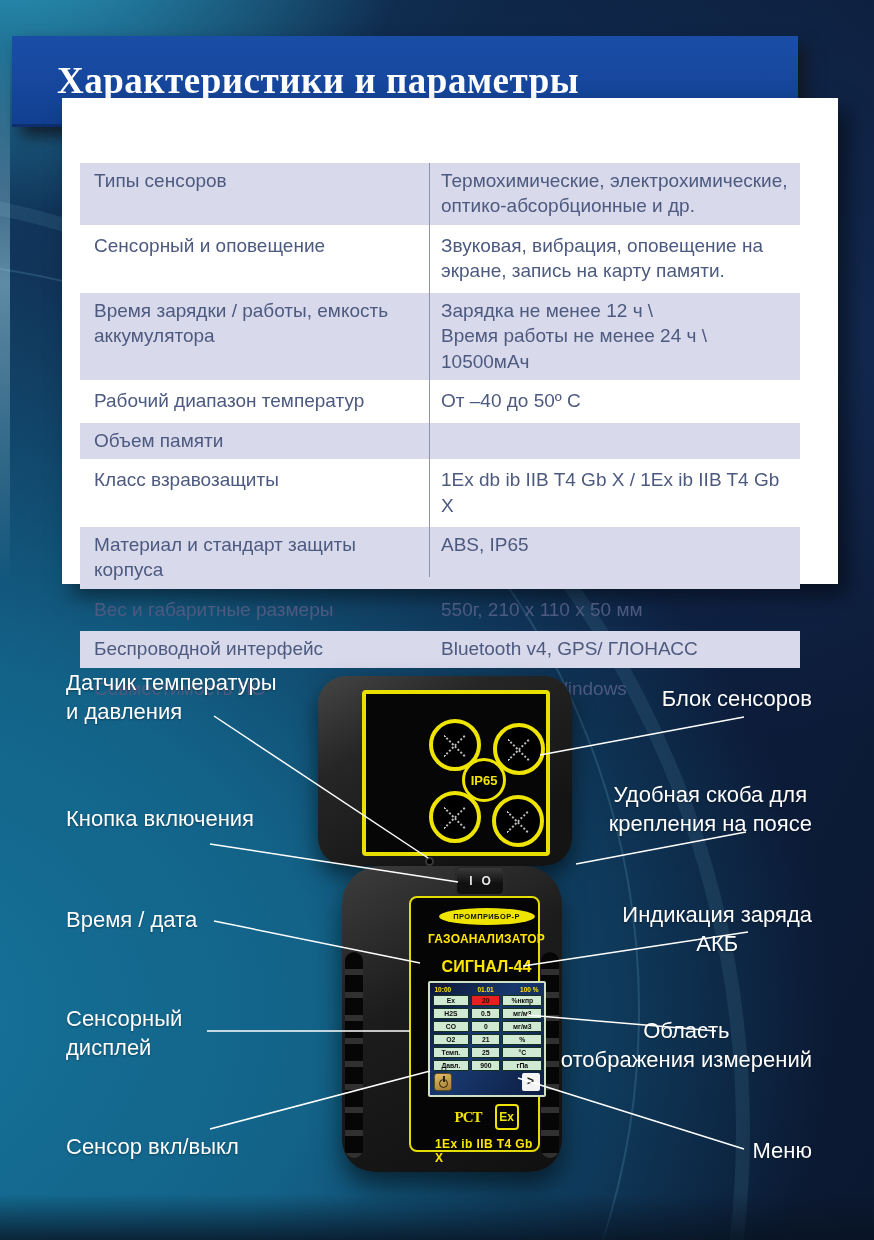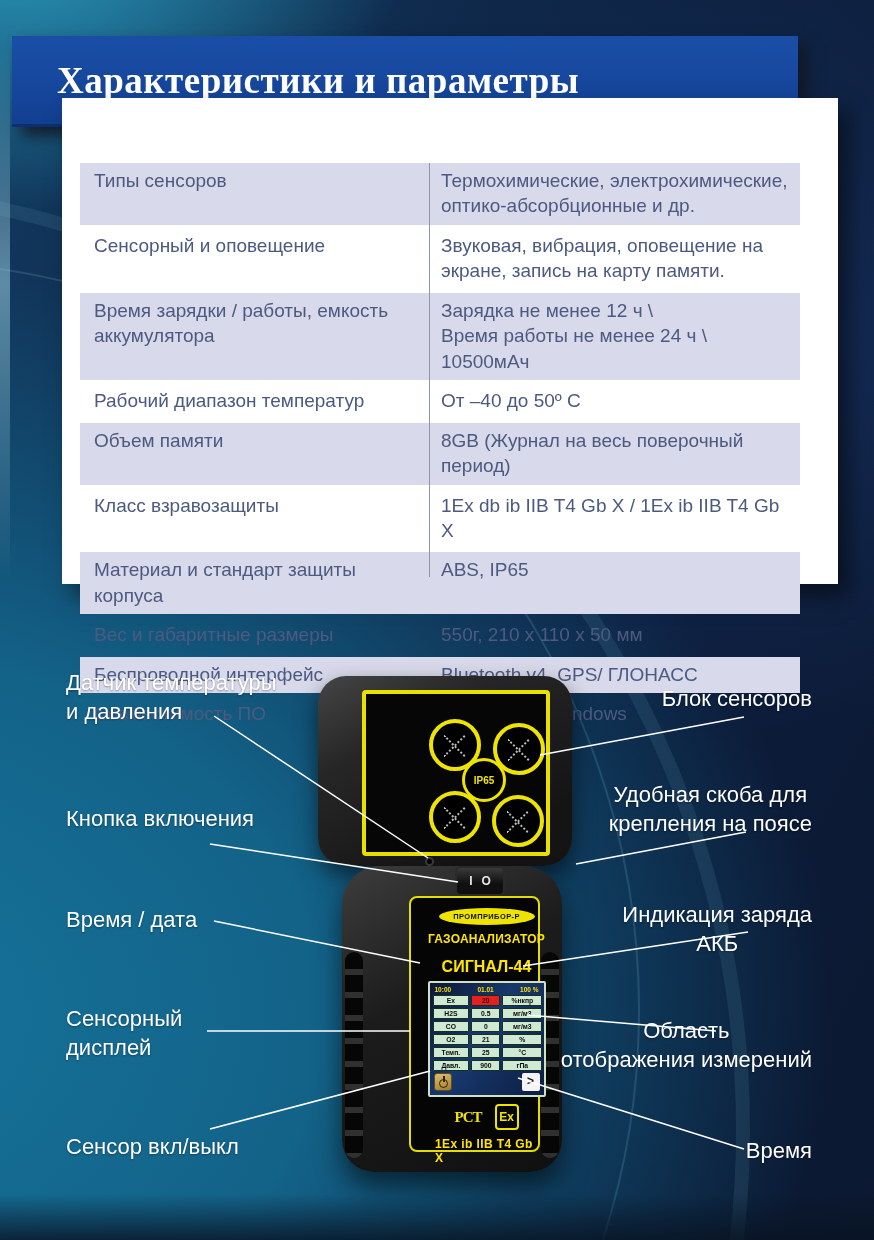"8GB (Журнал на весь поверочный" div.spec-cell { html: <div>8GB (Журнал на весь поверочный период)</div> -> none }
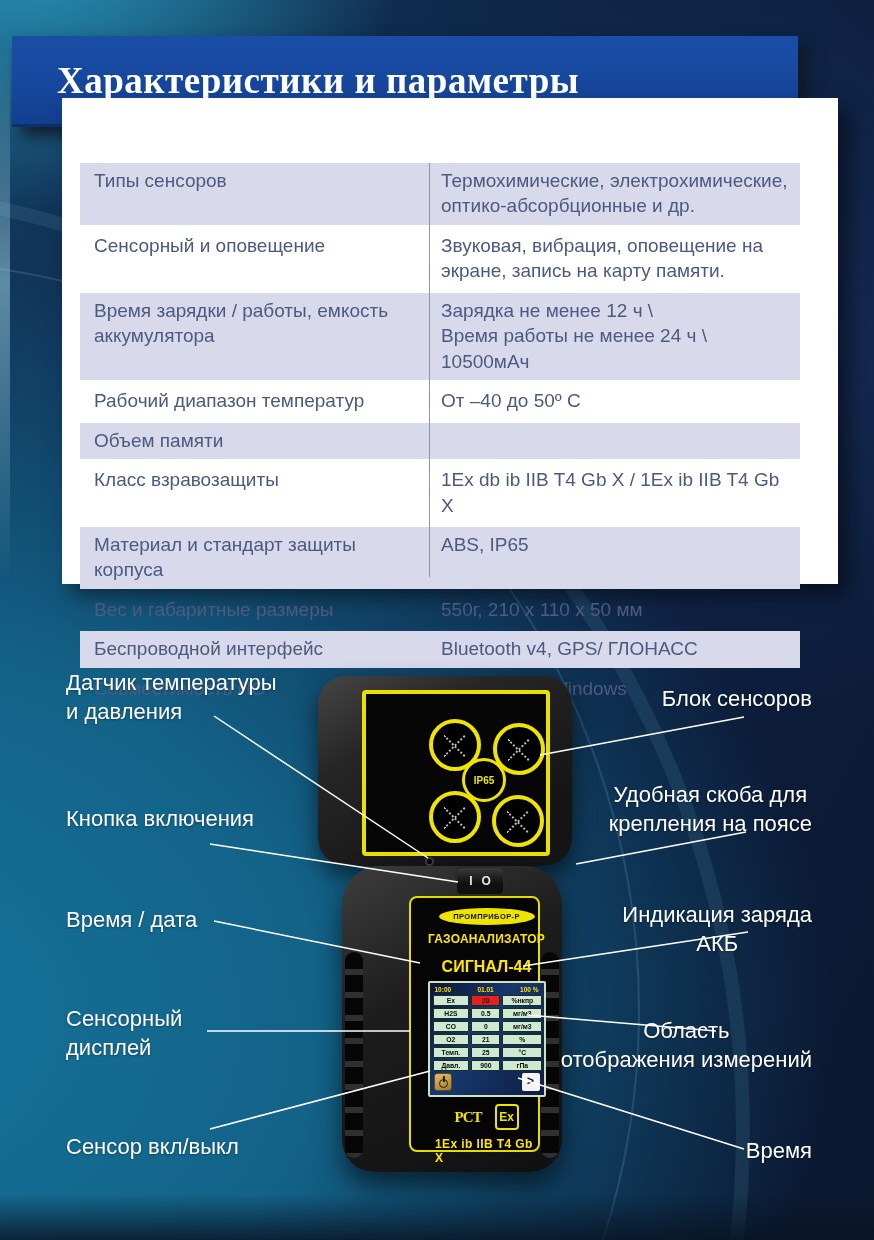"IP65" .ip65 { font-size: 10px -> 13px }
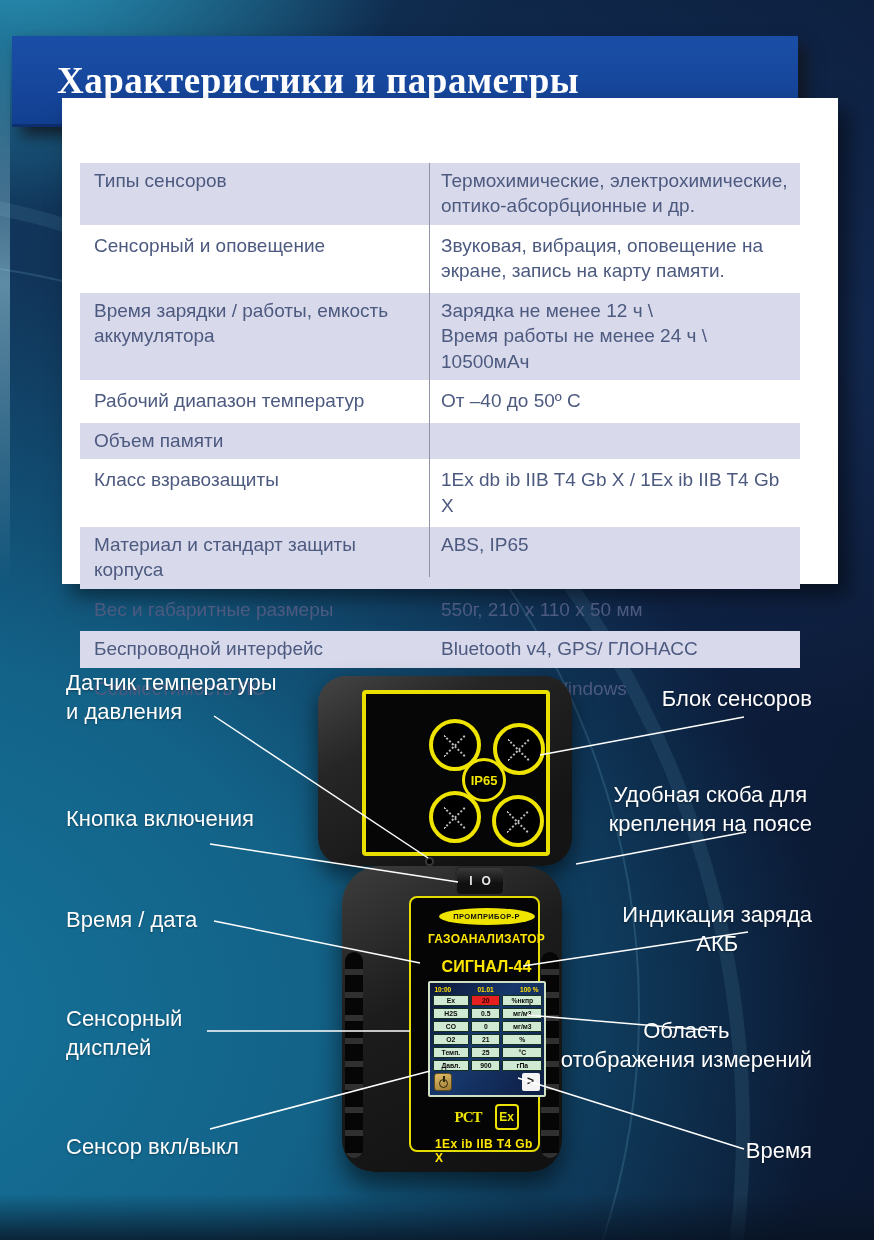"Время" div.callout { text: Время -> Меню }
